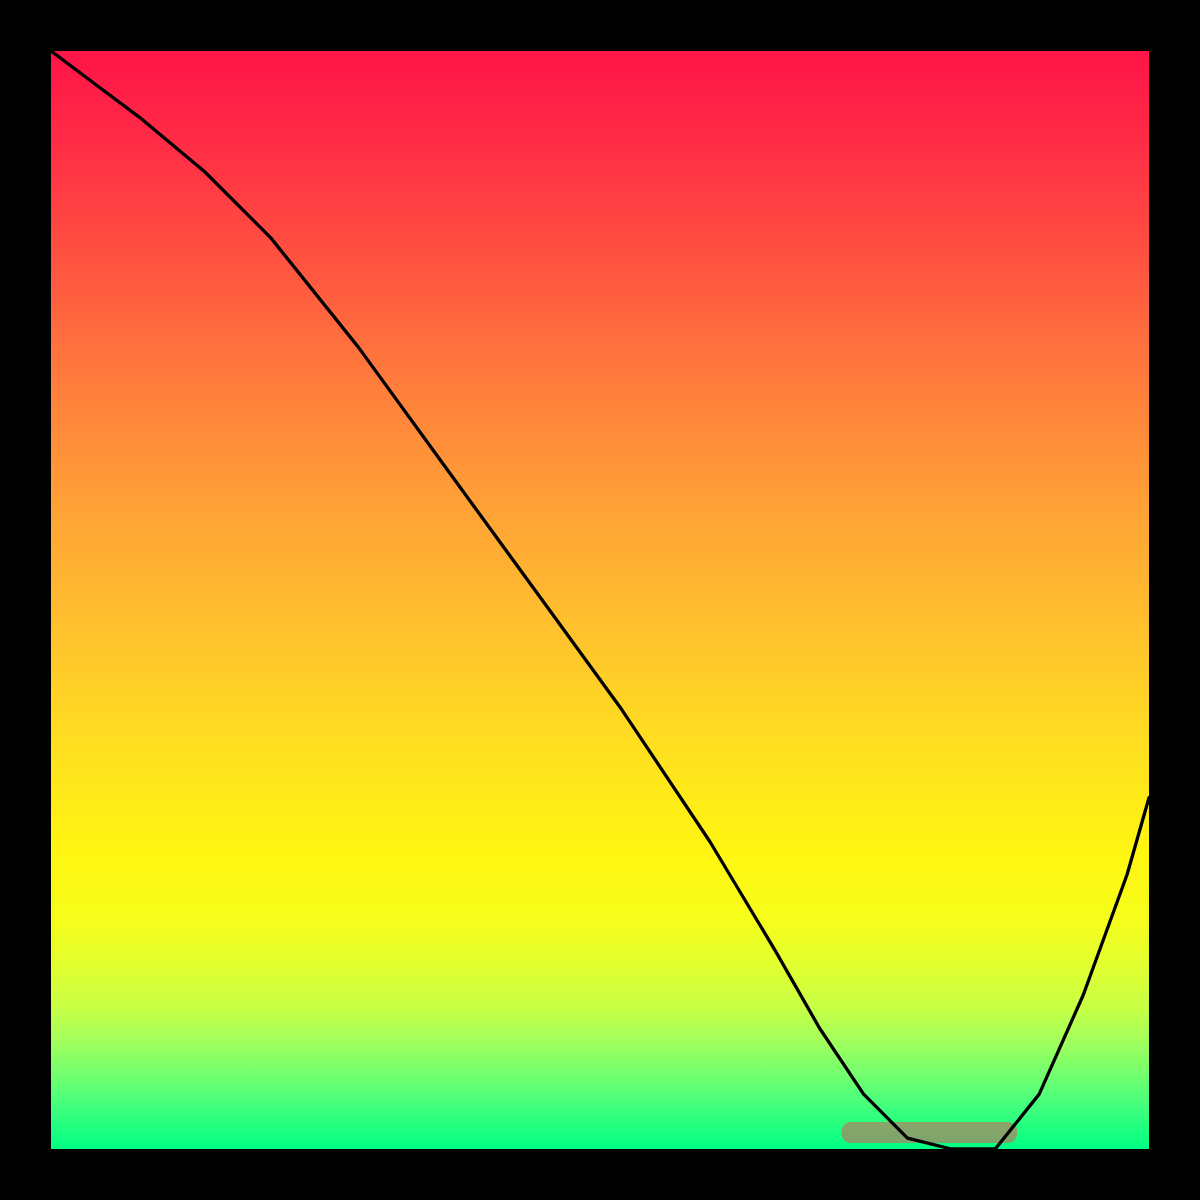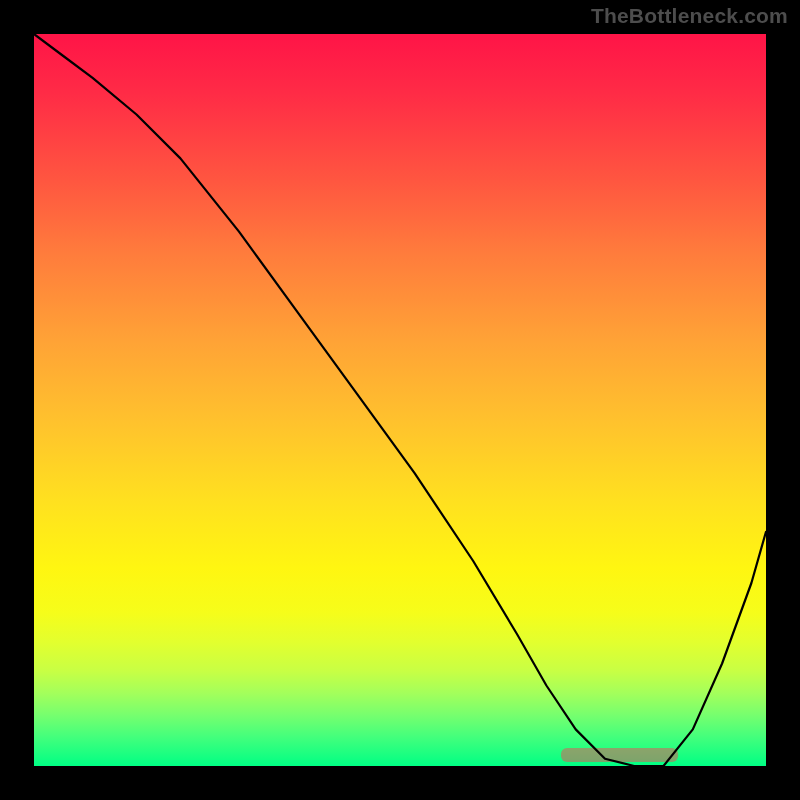"TheBottleneck.com" div.watermark { html: <div>TheBottleneck.com</div> -> none }
